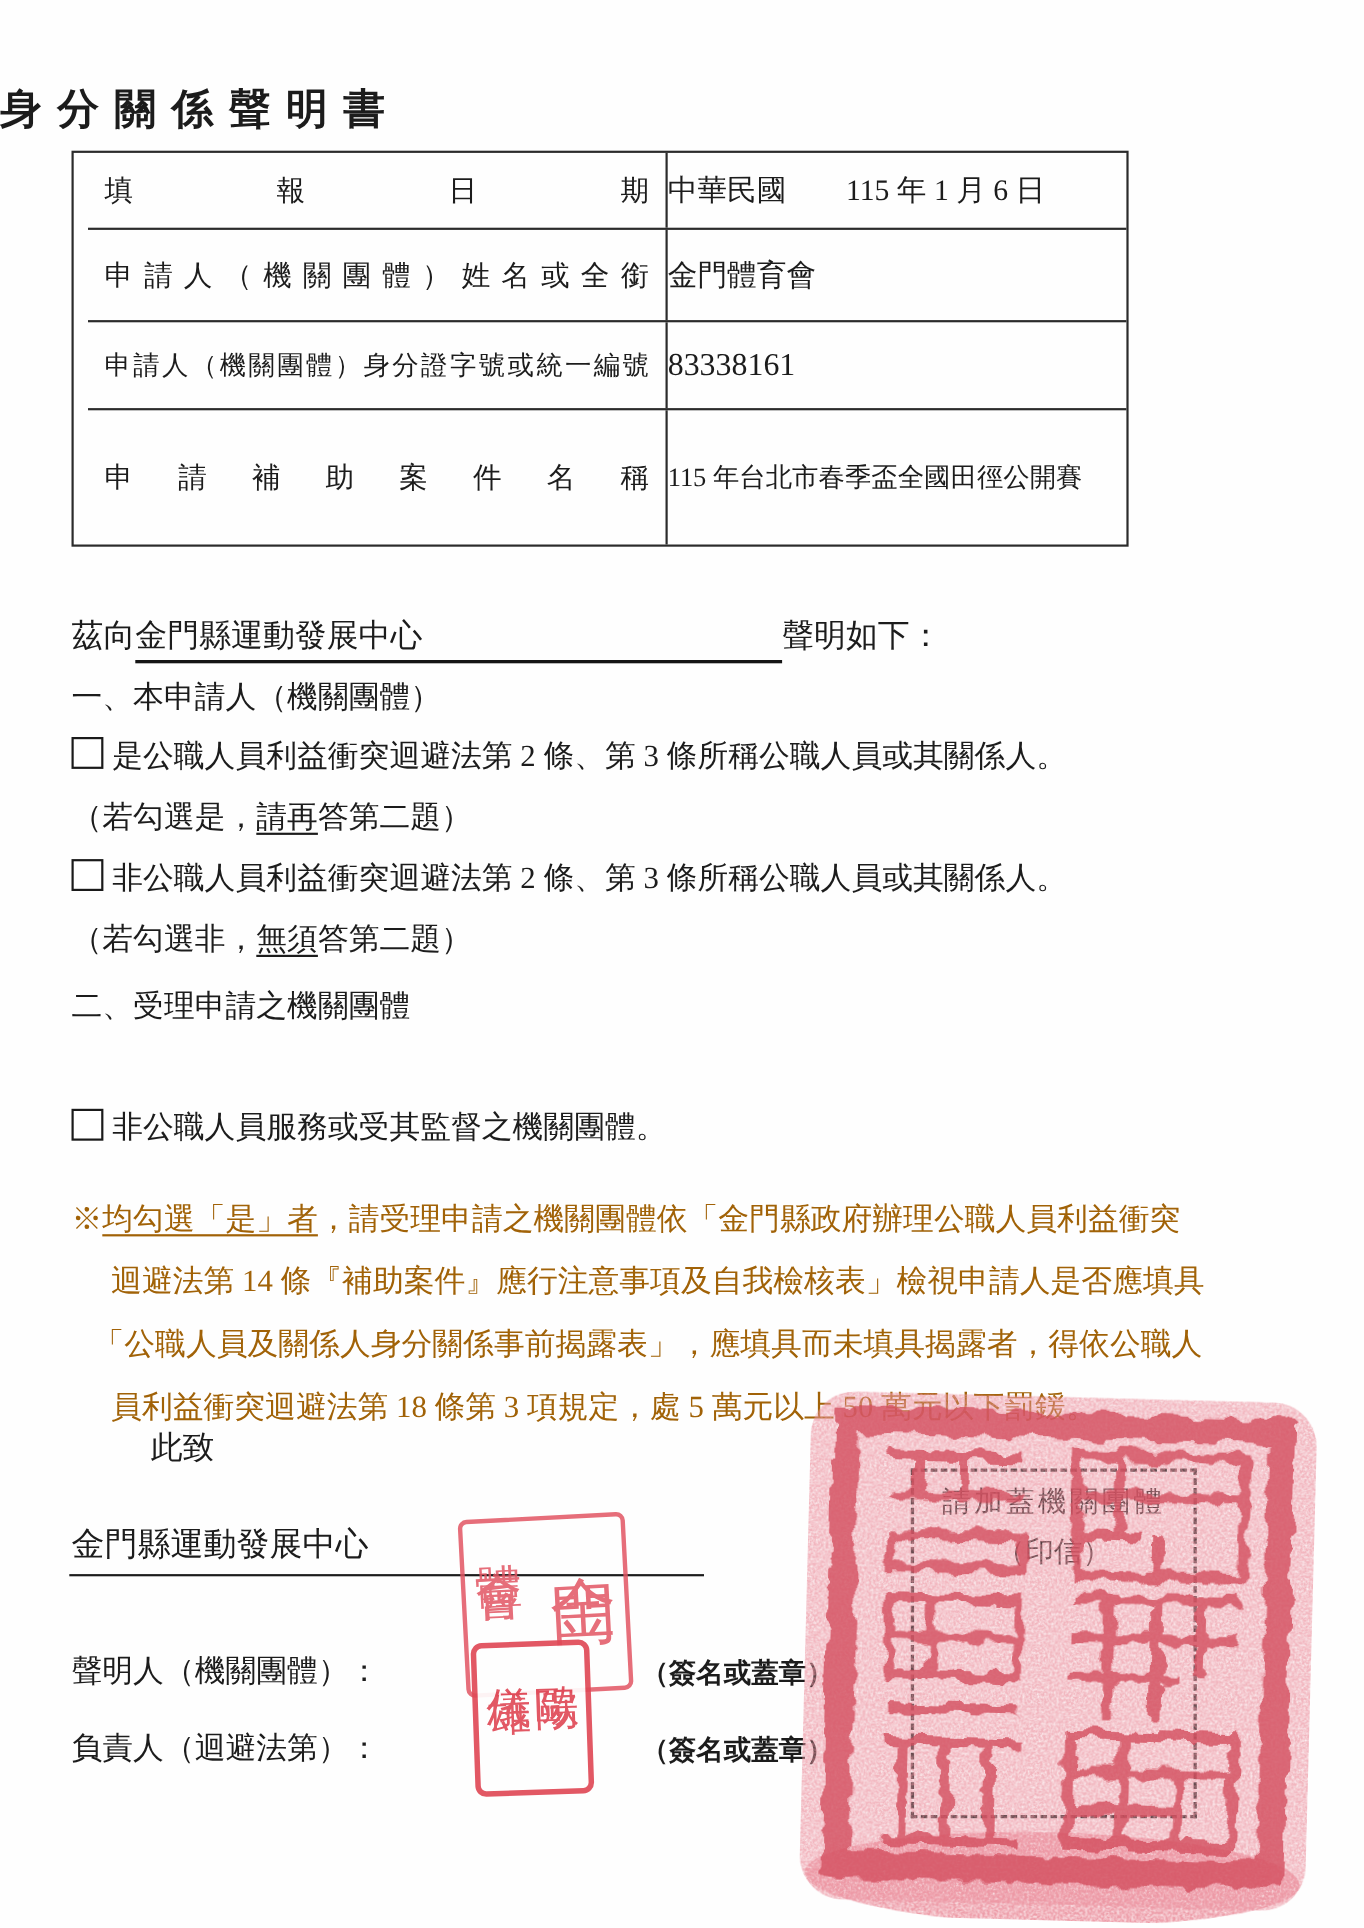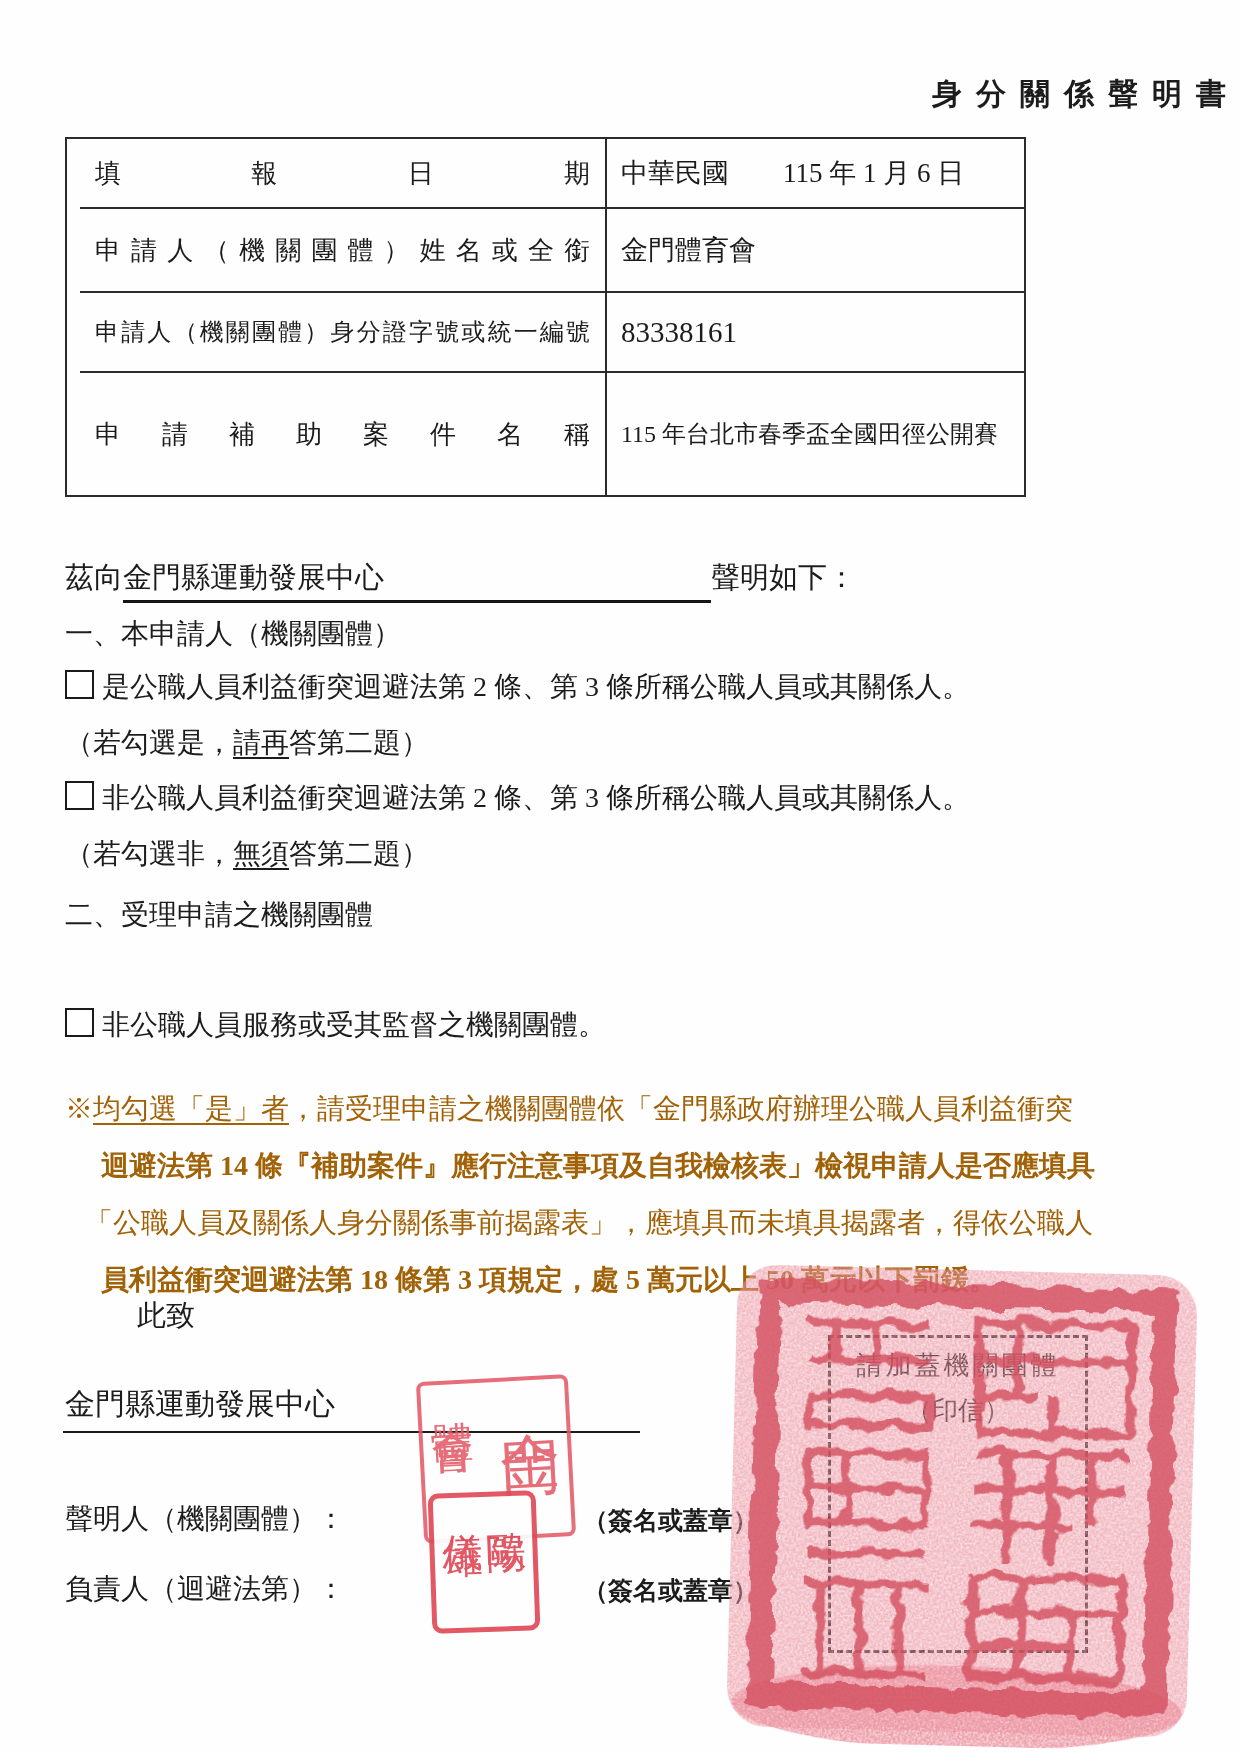"身分關係聲明書" .title { font-size: 30px -> 38px; text-align: right -> left }
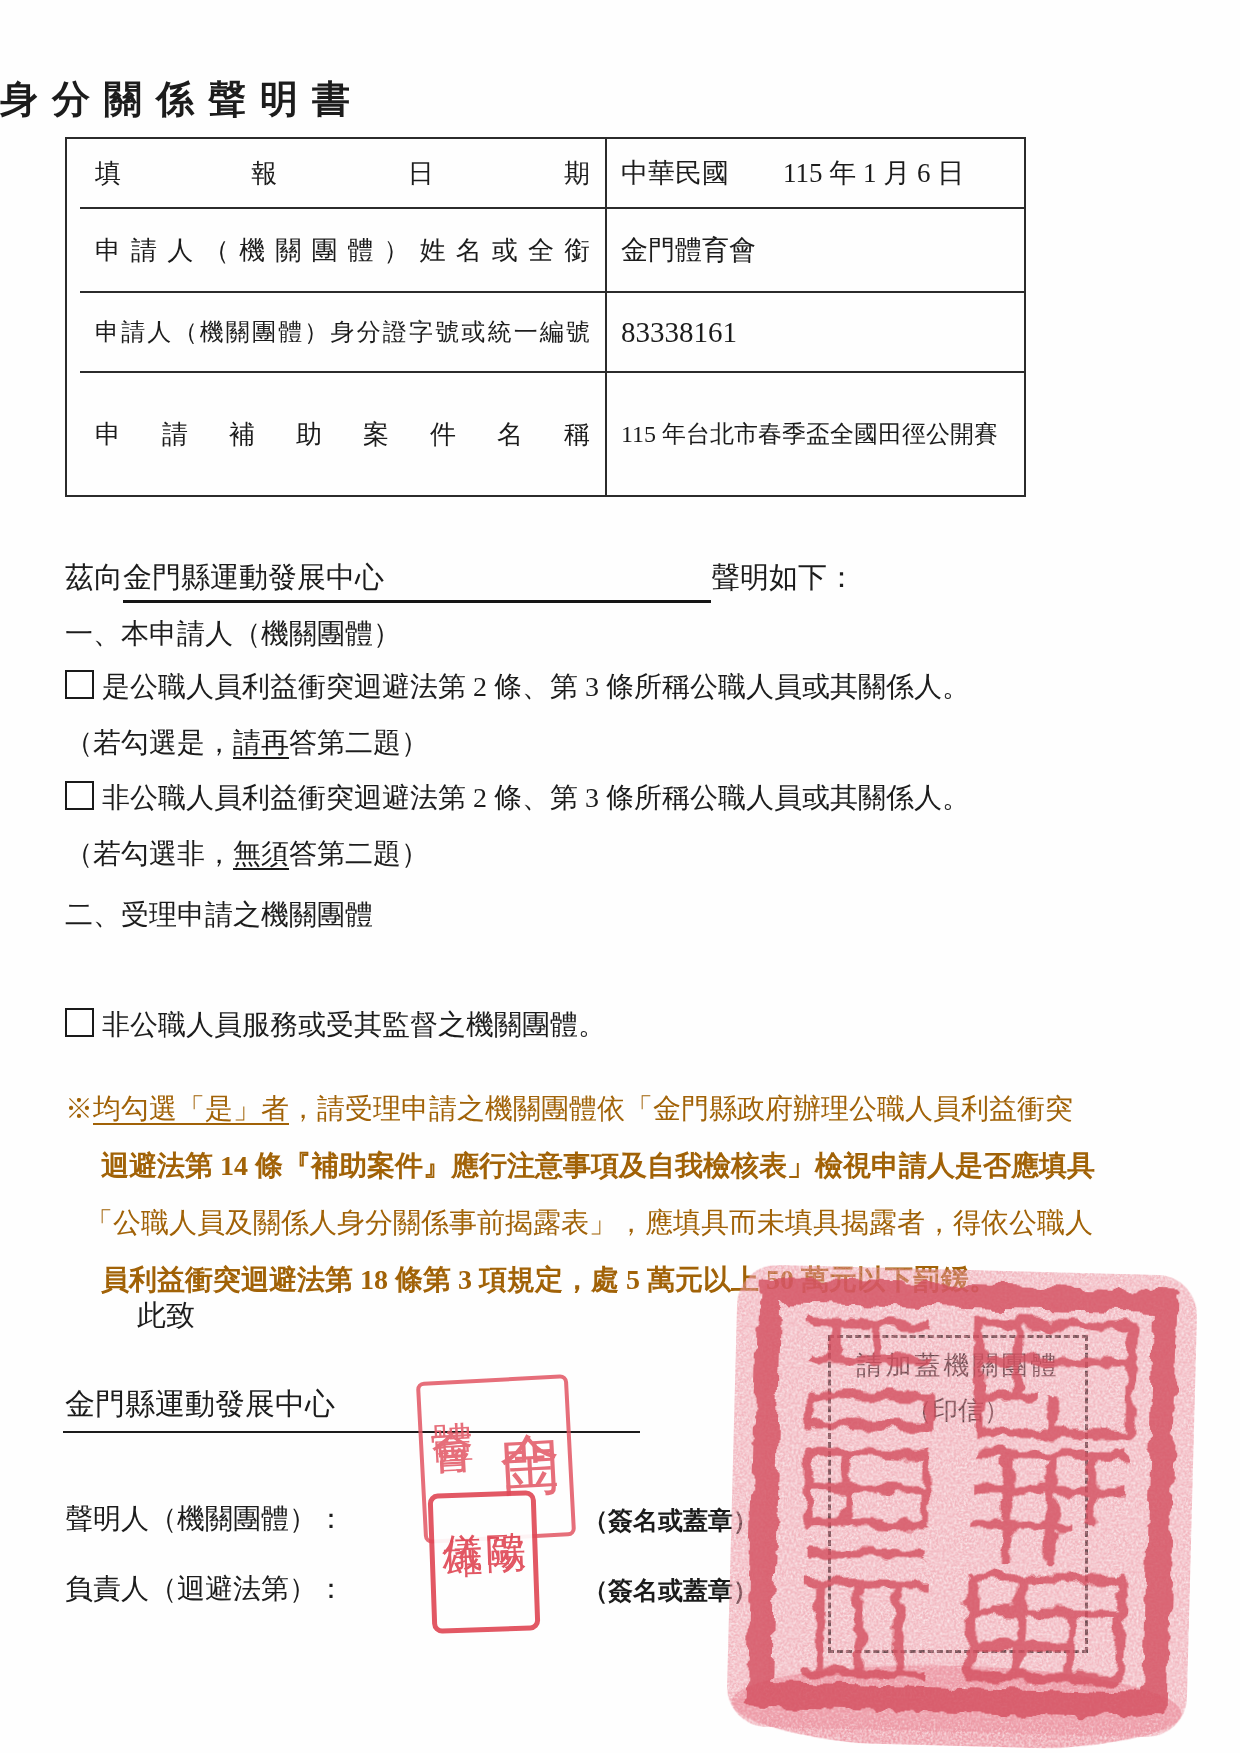"中華民國 115 年 1 月" .tvalue { padding-left: 14px -> none }
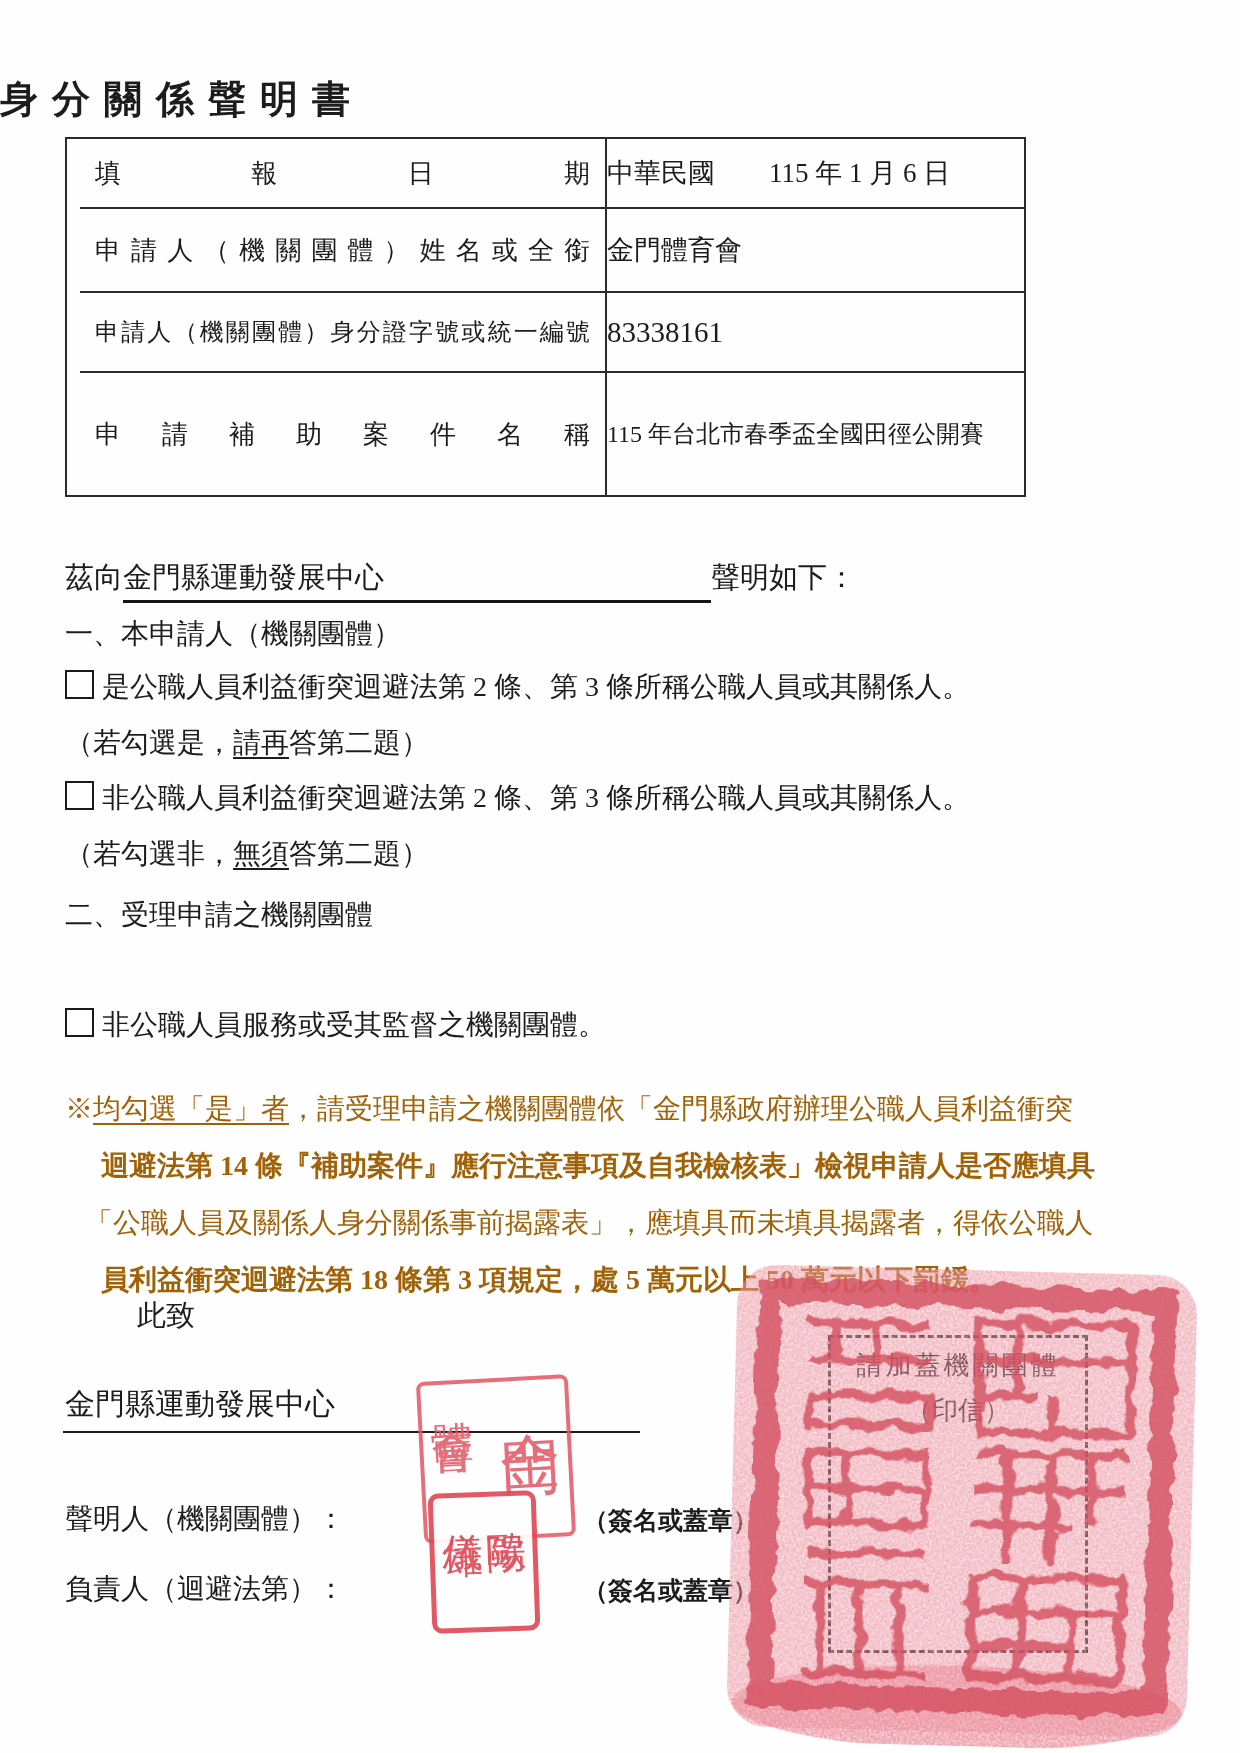"迴避法第 14 條『補助案件』應行注意事項及自我檢核表」檢視申請人是否應填具" .warn .w2,.warn .w4 { font-weight: bold -> none }
